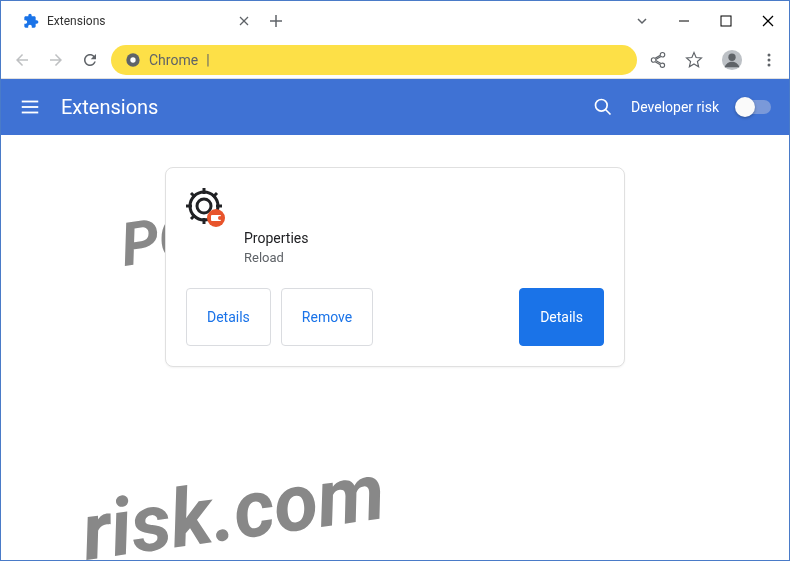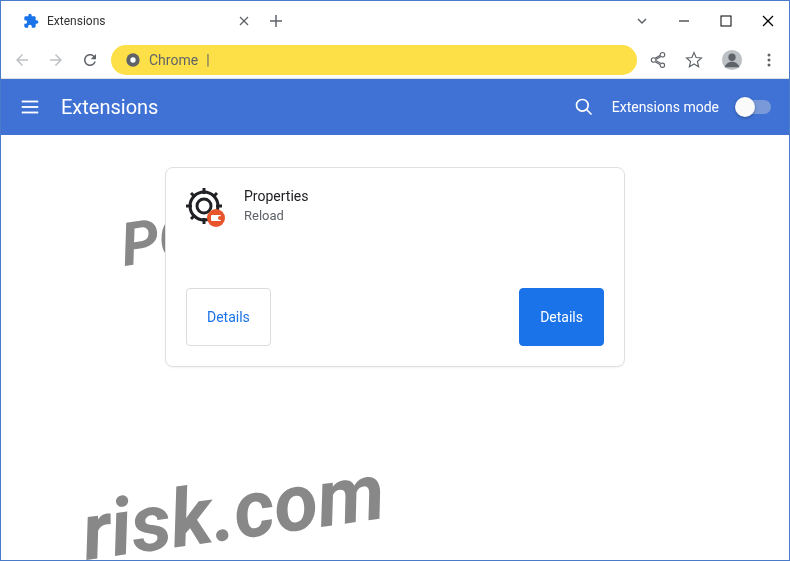"Extensions mode" span.dev-mode { text: Extensions mode -> Developer risk }
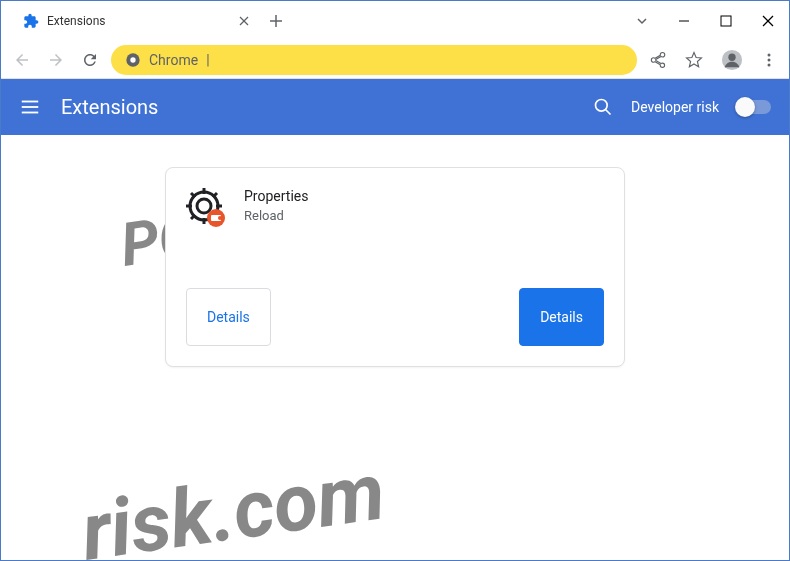"Properties" .card-info { margin-top: none -> 42px }
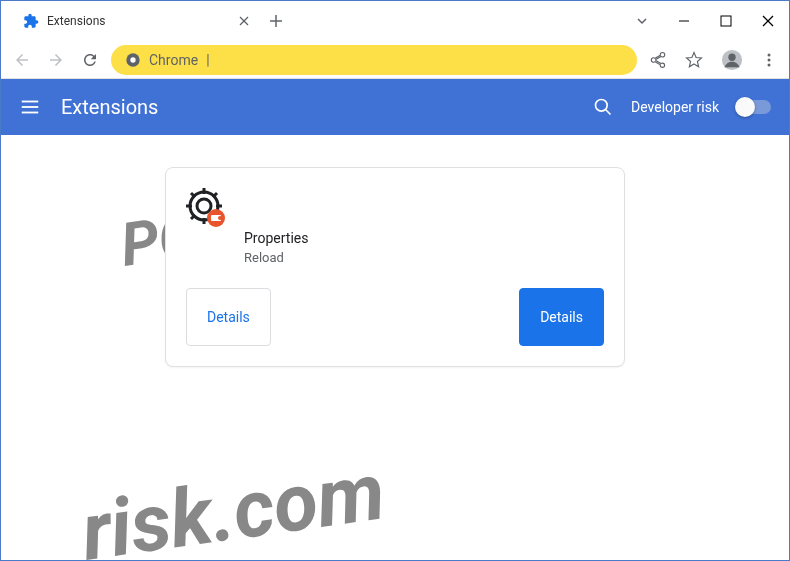"Remove" button.btn { html: none -> <button>Remove</button> }
